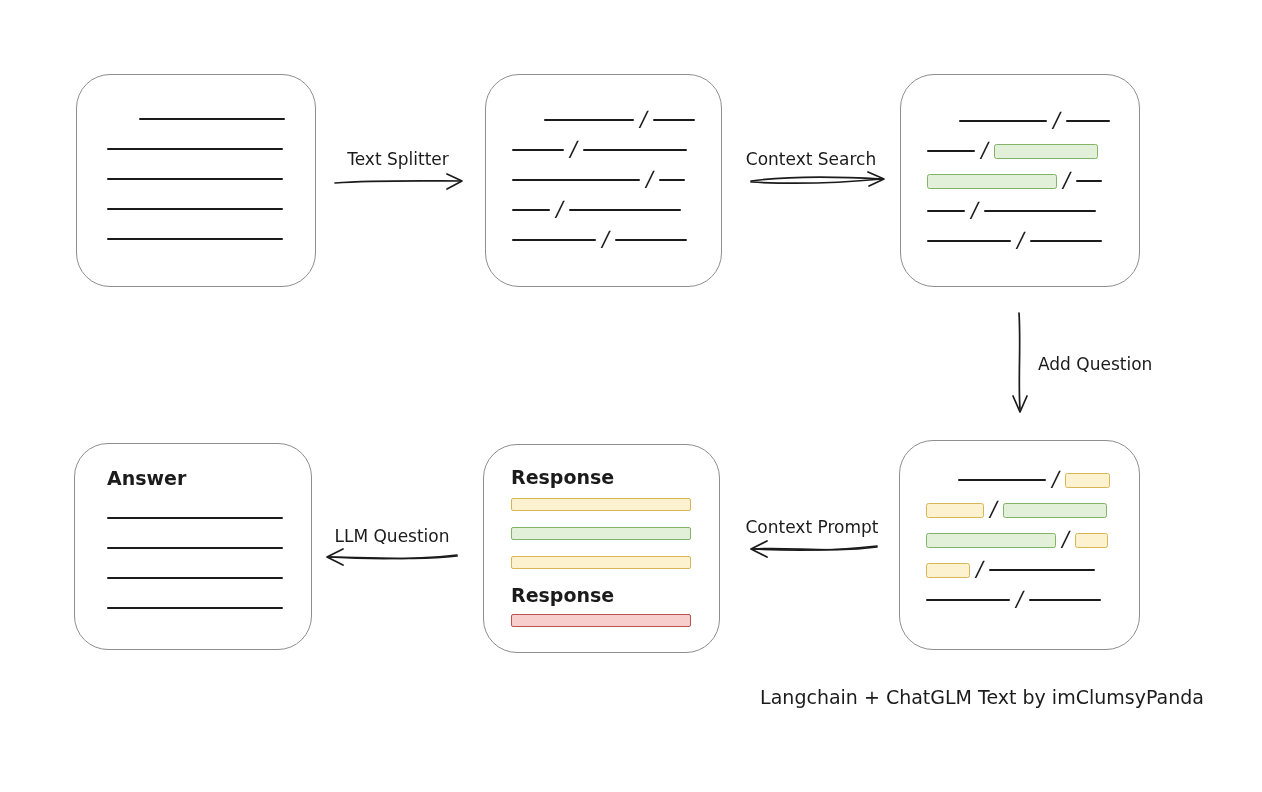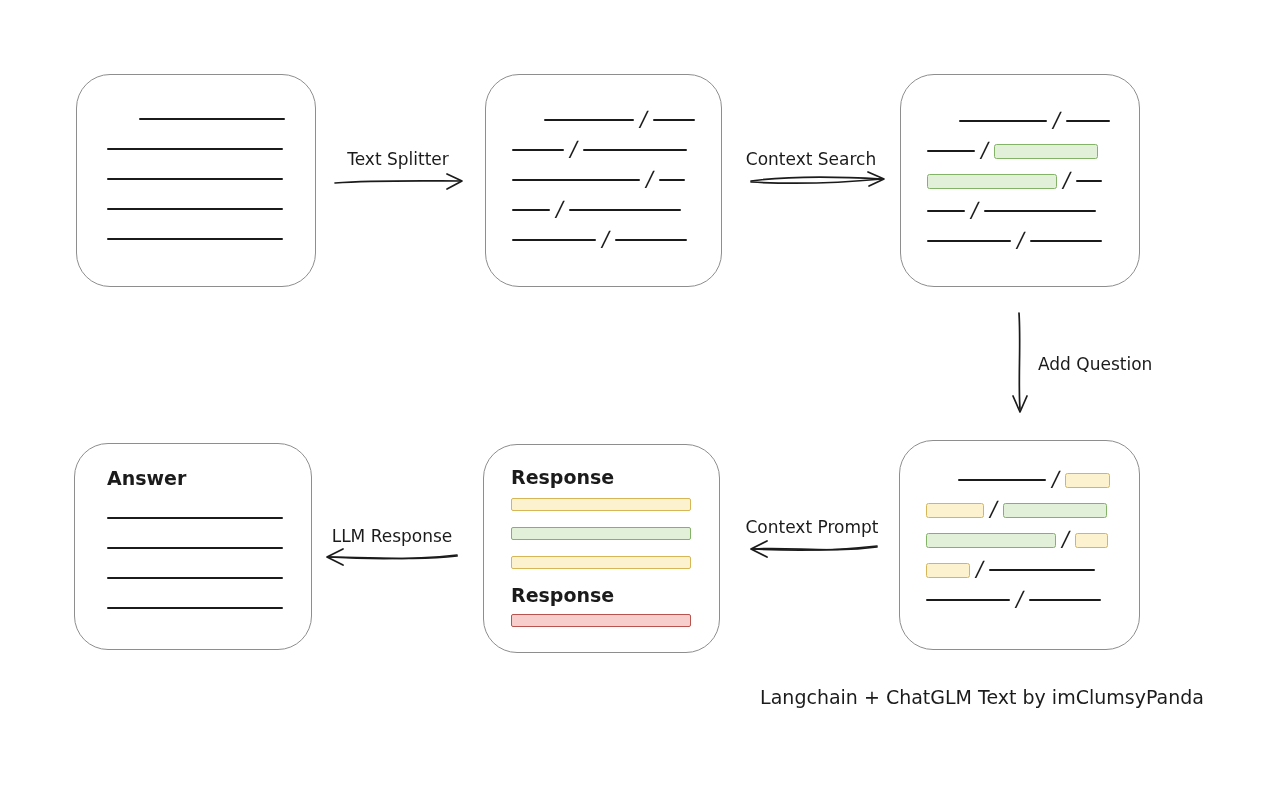"LLM Response" div.label { text: Response -> Question }
